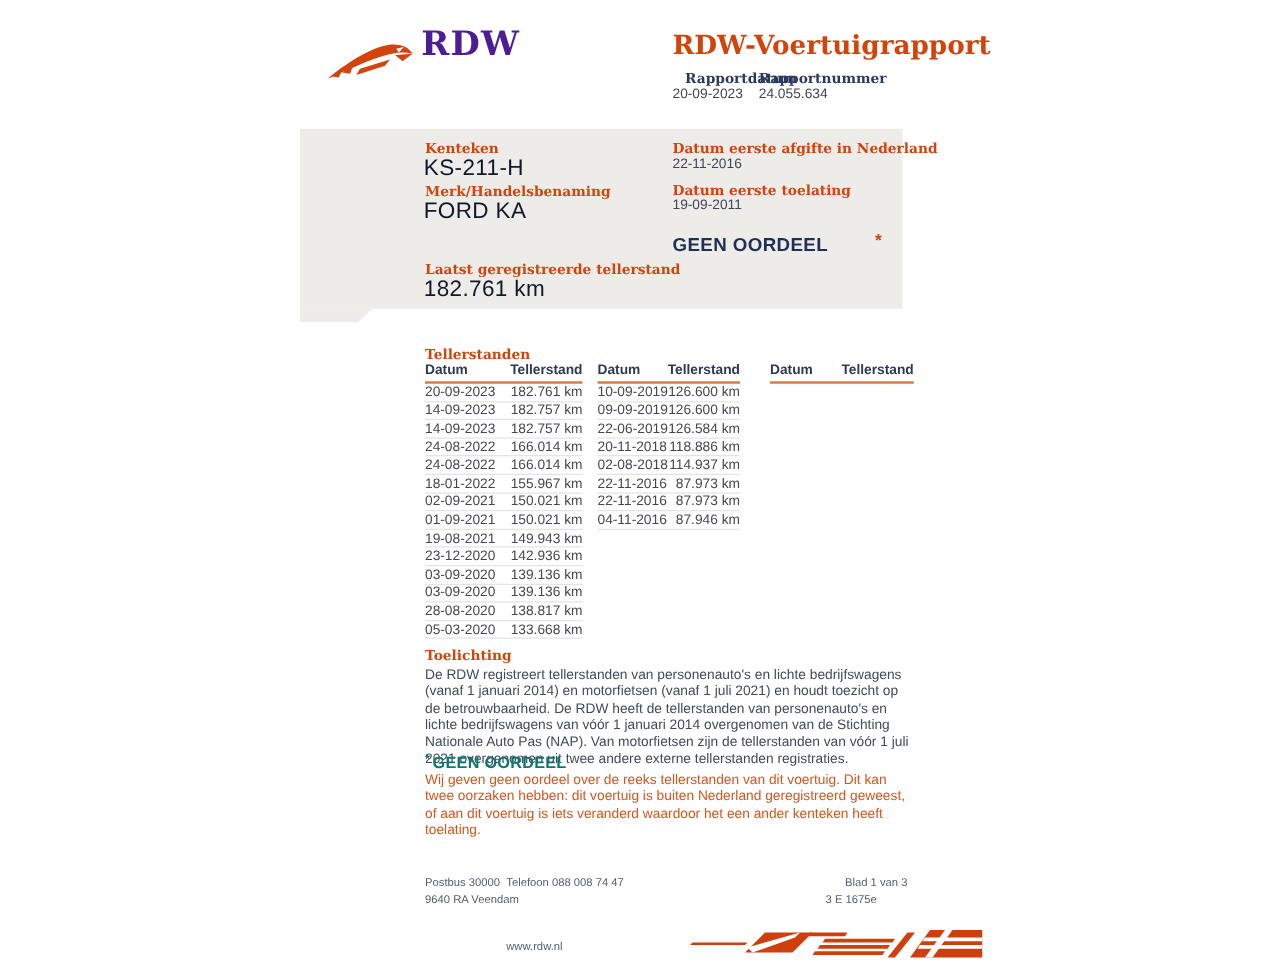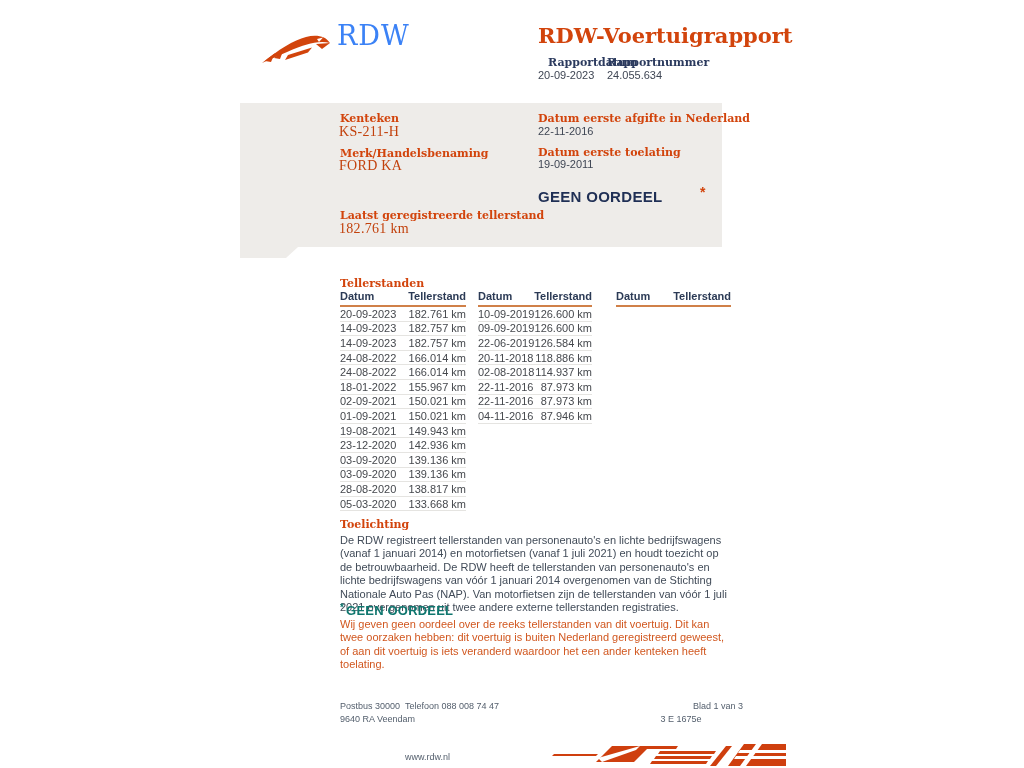"RDW" #logo-text { color: #3b82f6 -> #4c1d95; font-weight: 400 -> 700 }
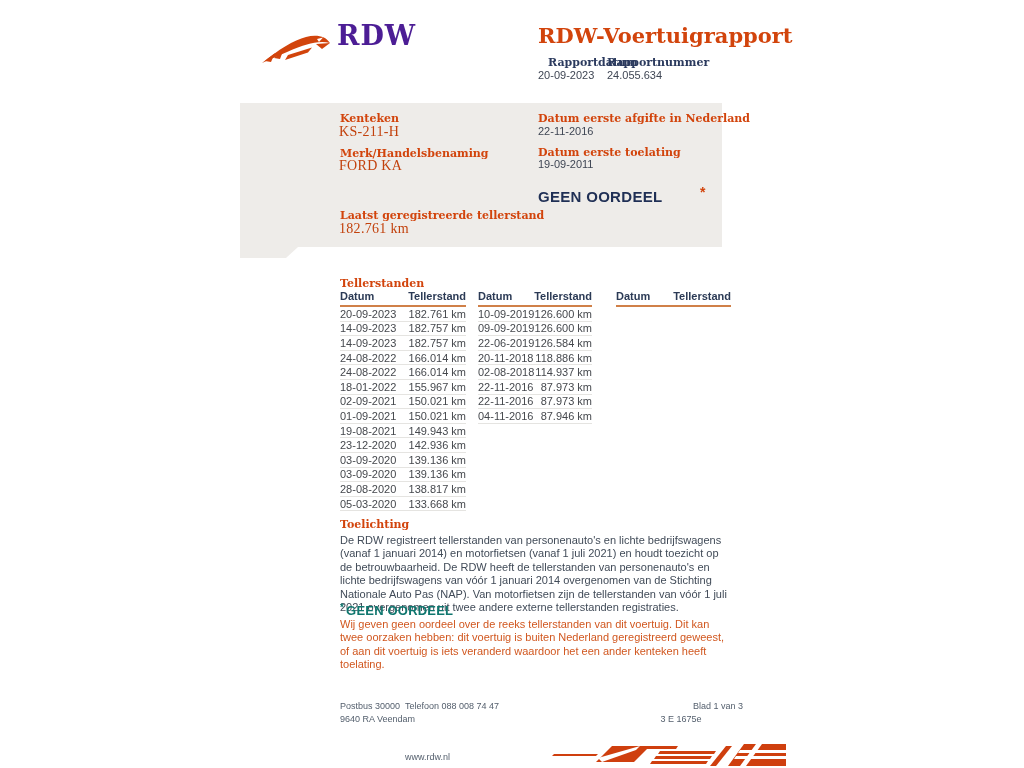"KS-211-H" .field-value-serif { color: #c2410c -> #0f172a; font-family: Liberation Serif, serif -> Liberation Sans, sans-serif; font-size: 14px -> 18px }
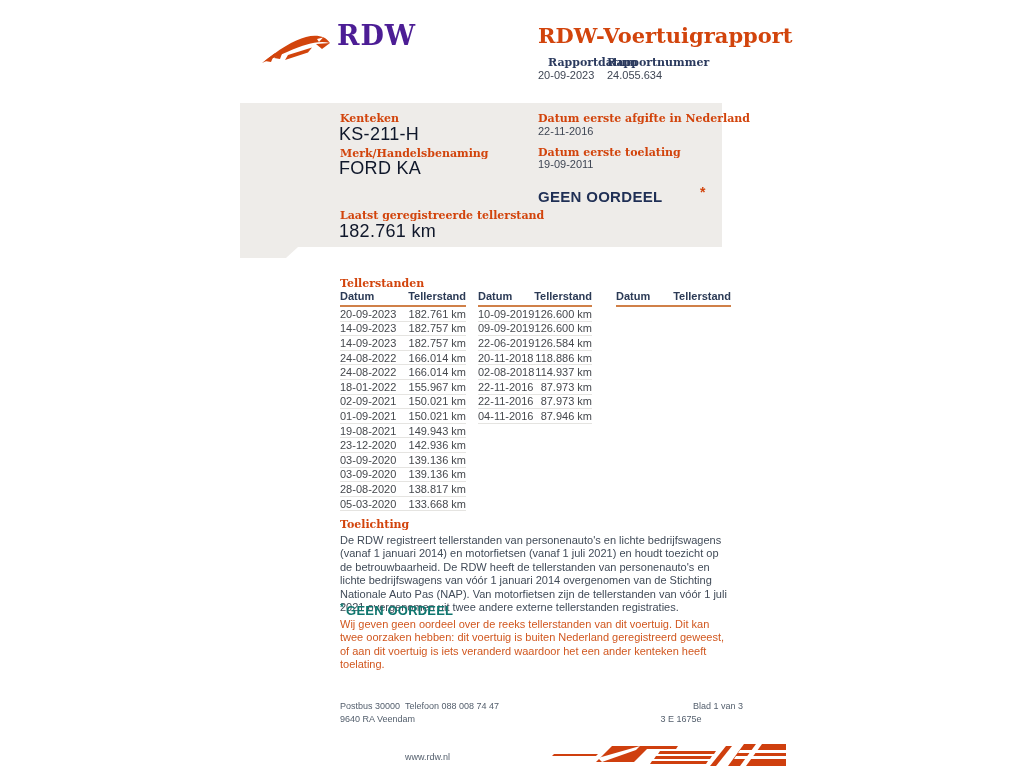"Blad 1 van 3" #footer-page { left: 643px -> 626px }
